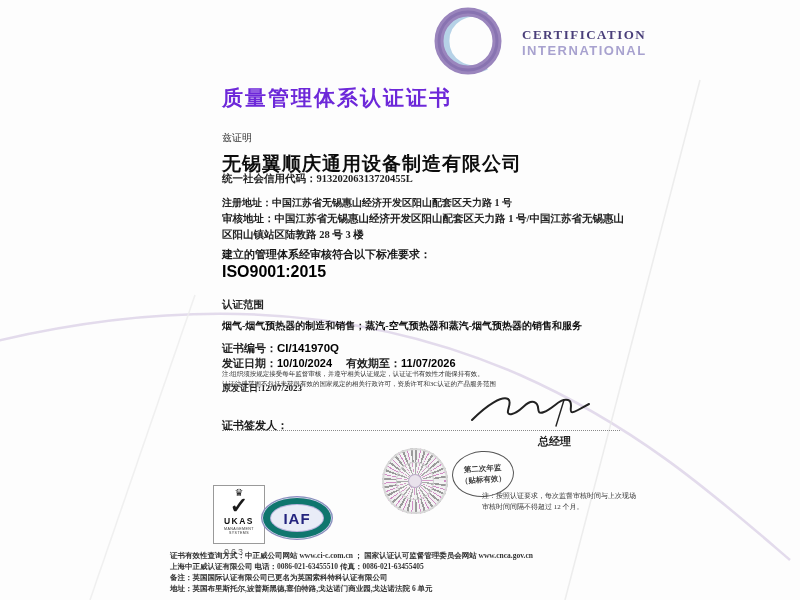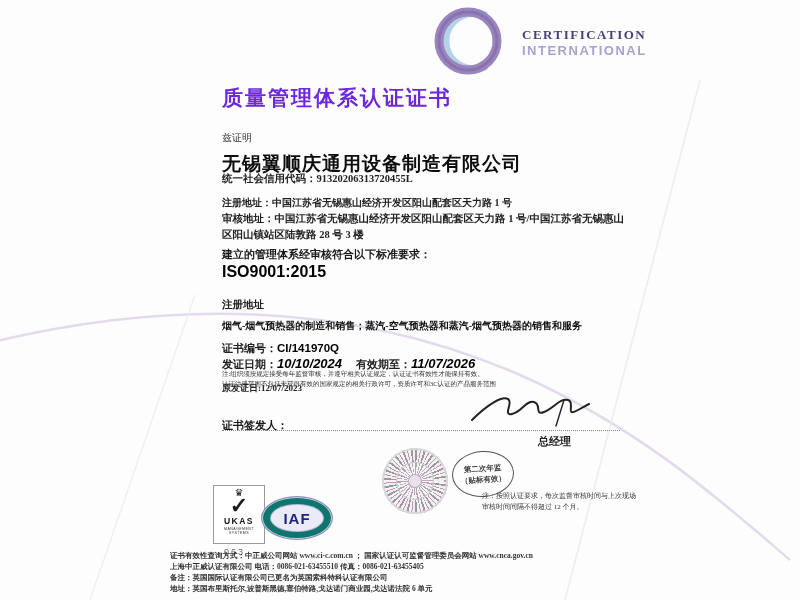"注册地址" div.abs { text: 注册地址 -> 认证范围 }
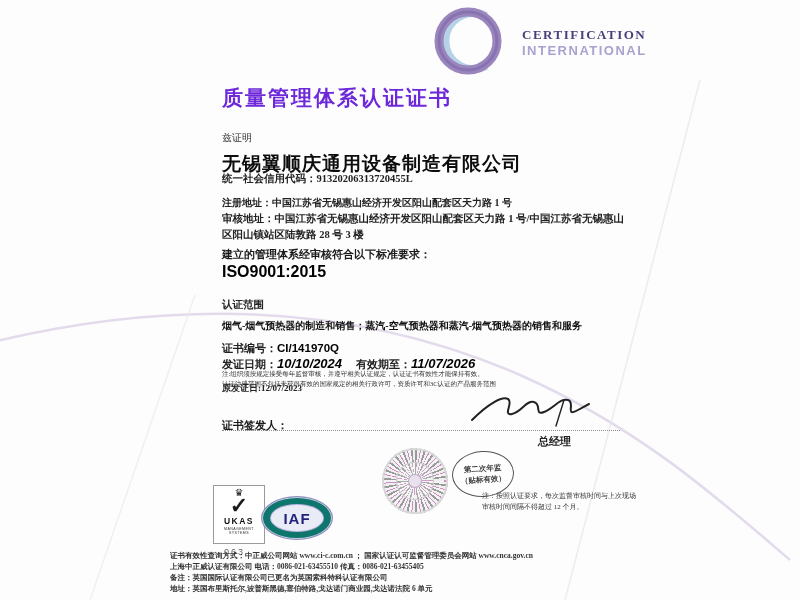"10/10/2024" .dates b { font-size: 13px -> 11px; font-style: italic -> none }
